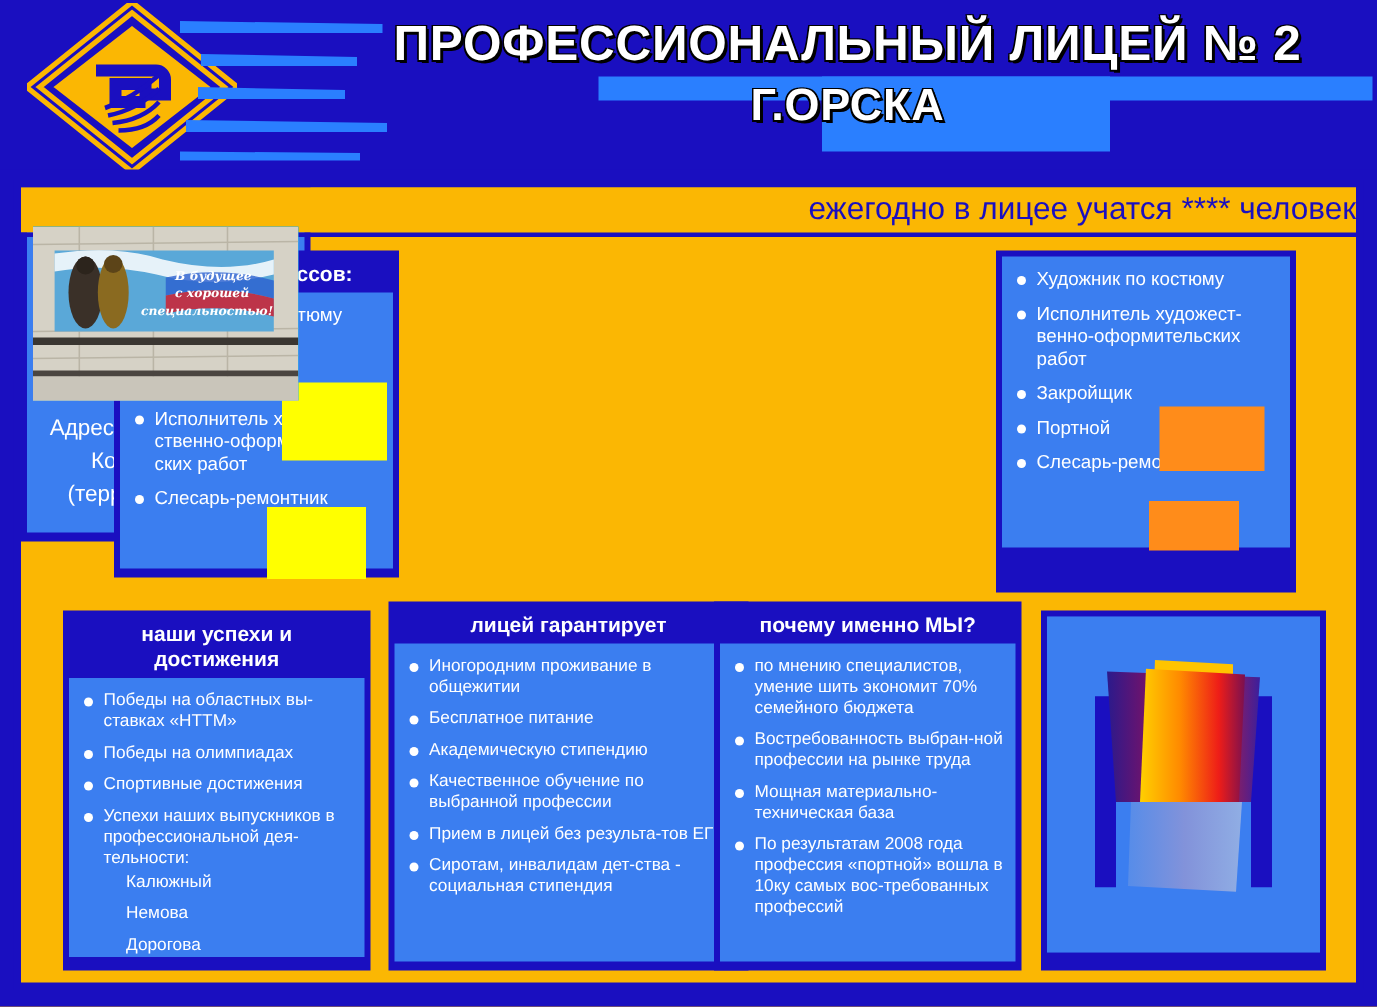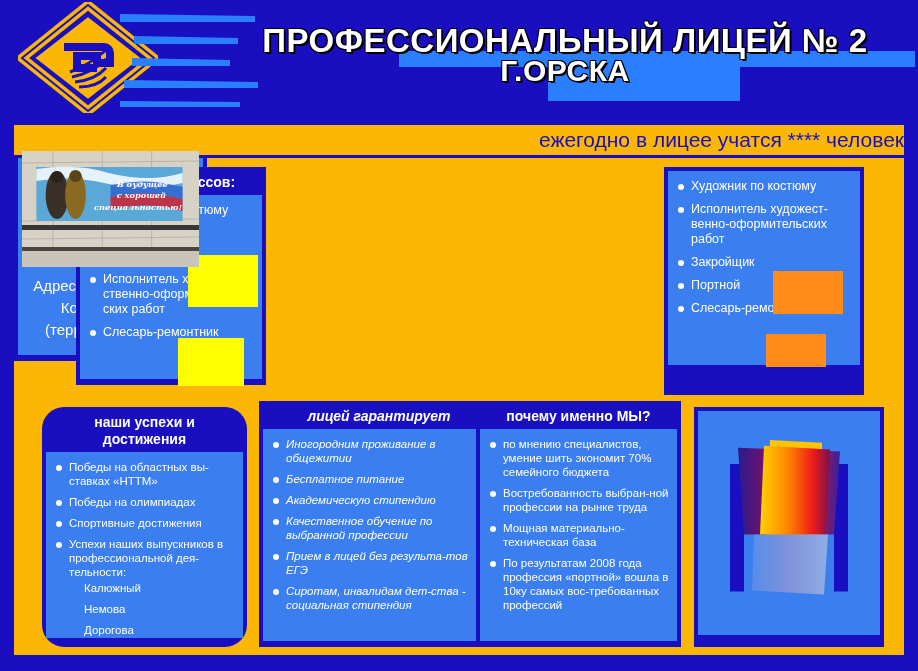"ПРОФЕССИОНАЛЬНЫЙ ЛИЦЕЙ № 2" .title-line.l1 { top: 16px -> 4px }
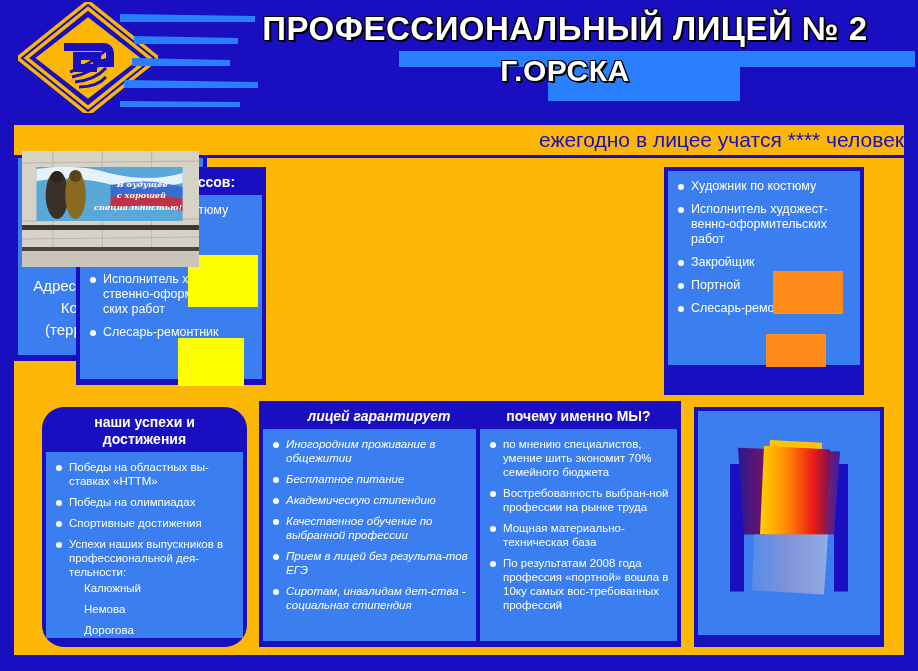"наши успехи и" #panel-success { border-radius: 22px -> none }
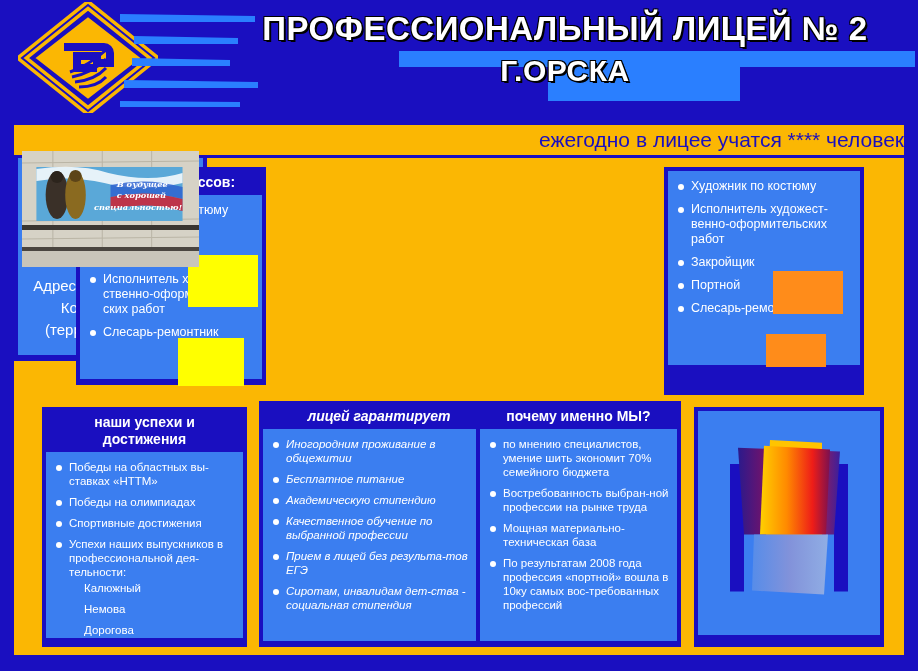"лицей гарантирует" #panel-guarantee { font-style: italic -> none }
